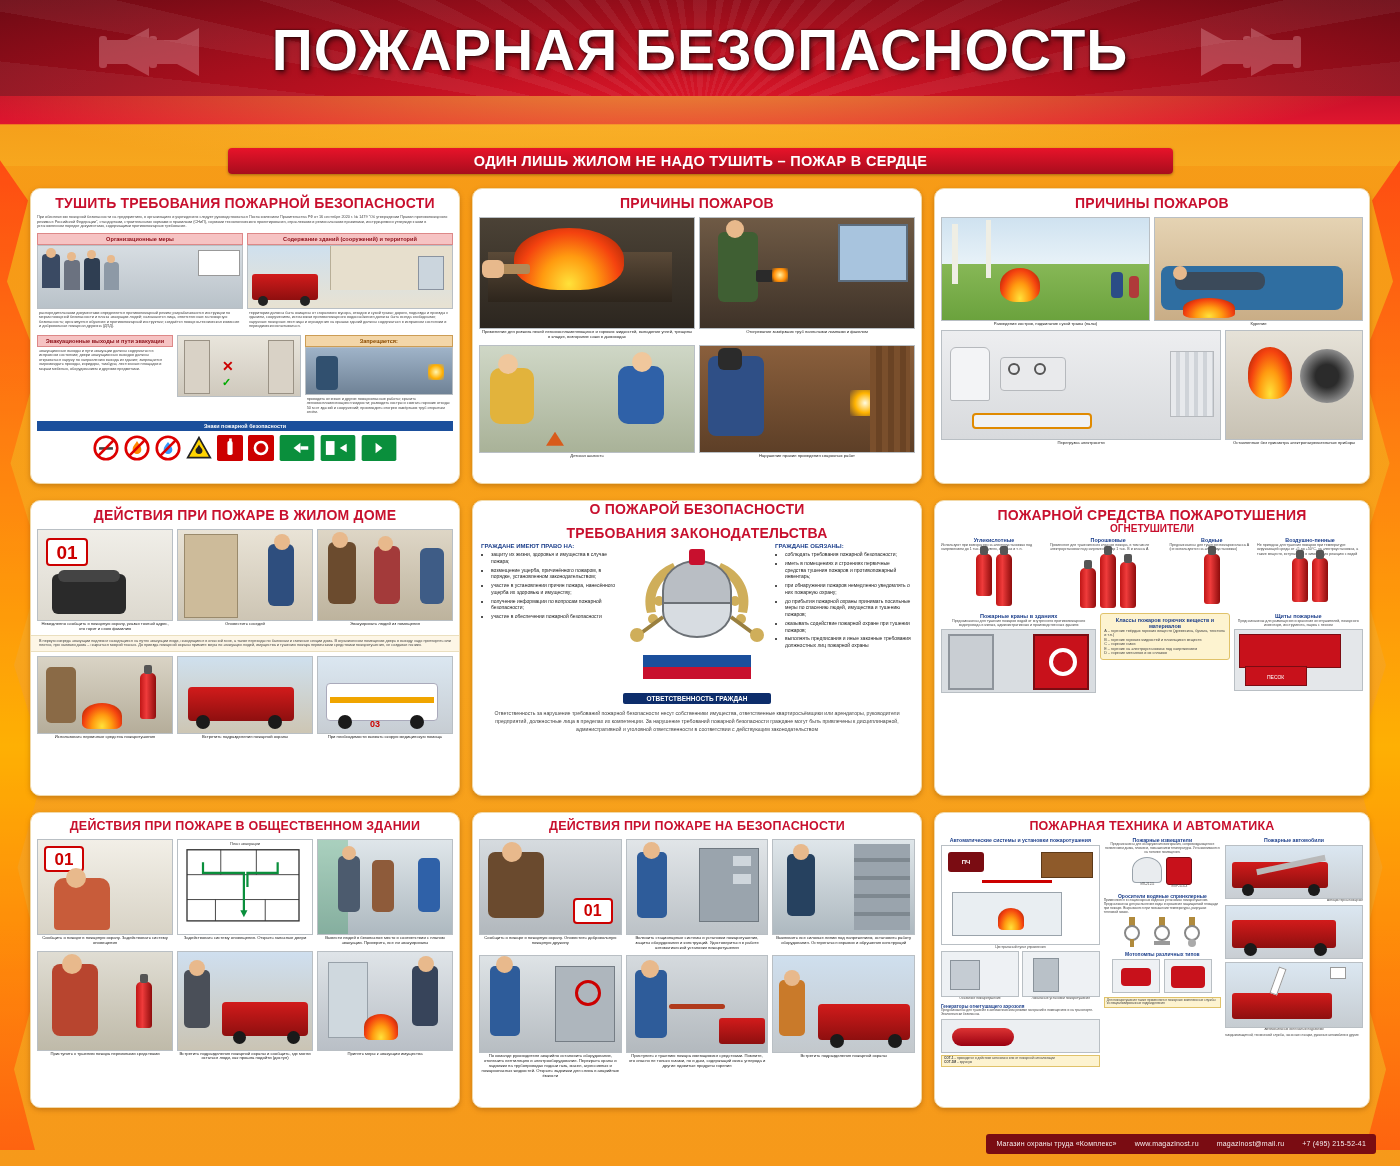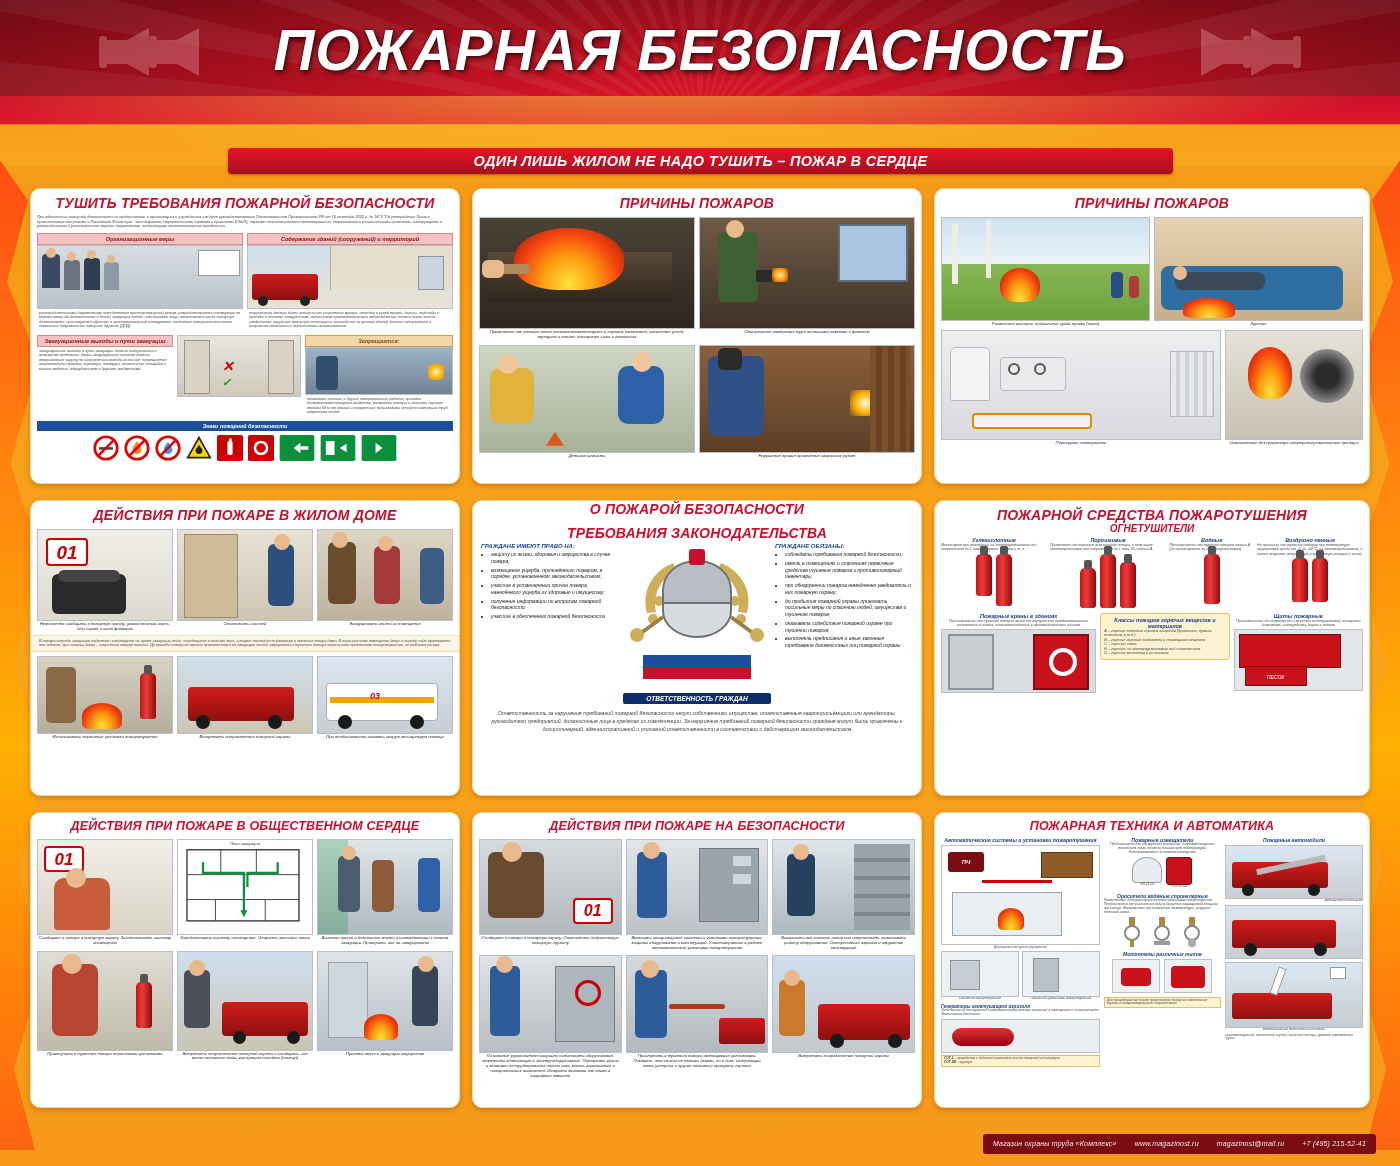"ПОЖАРНАЯ БЕЗОПАСНОСТЬ" .poster { font-style: italic -> none }
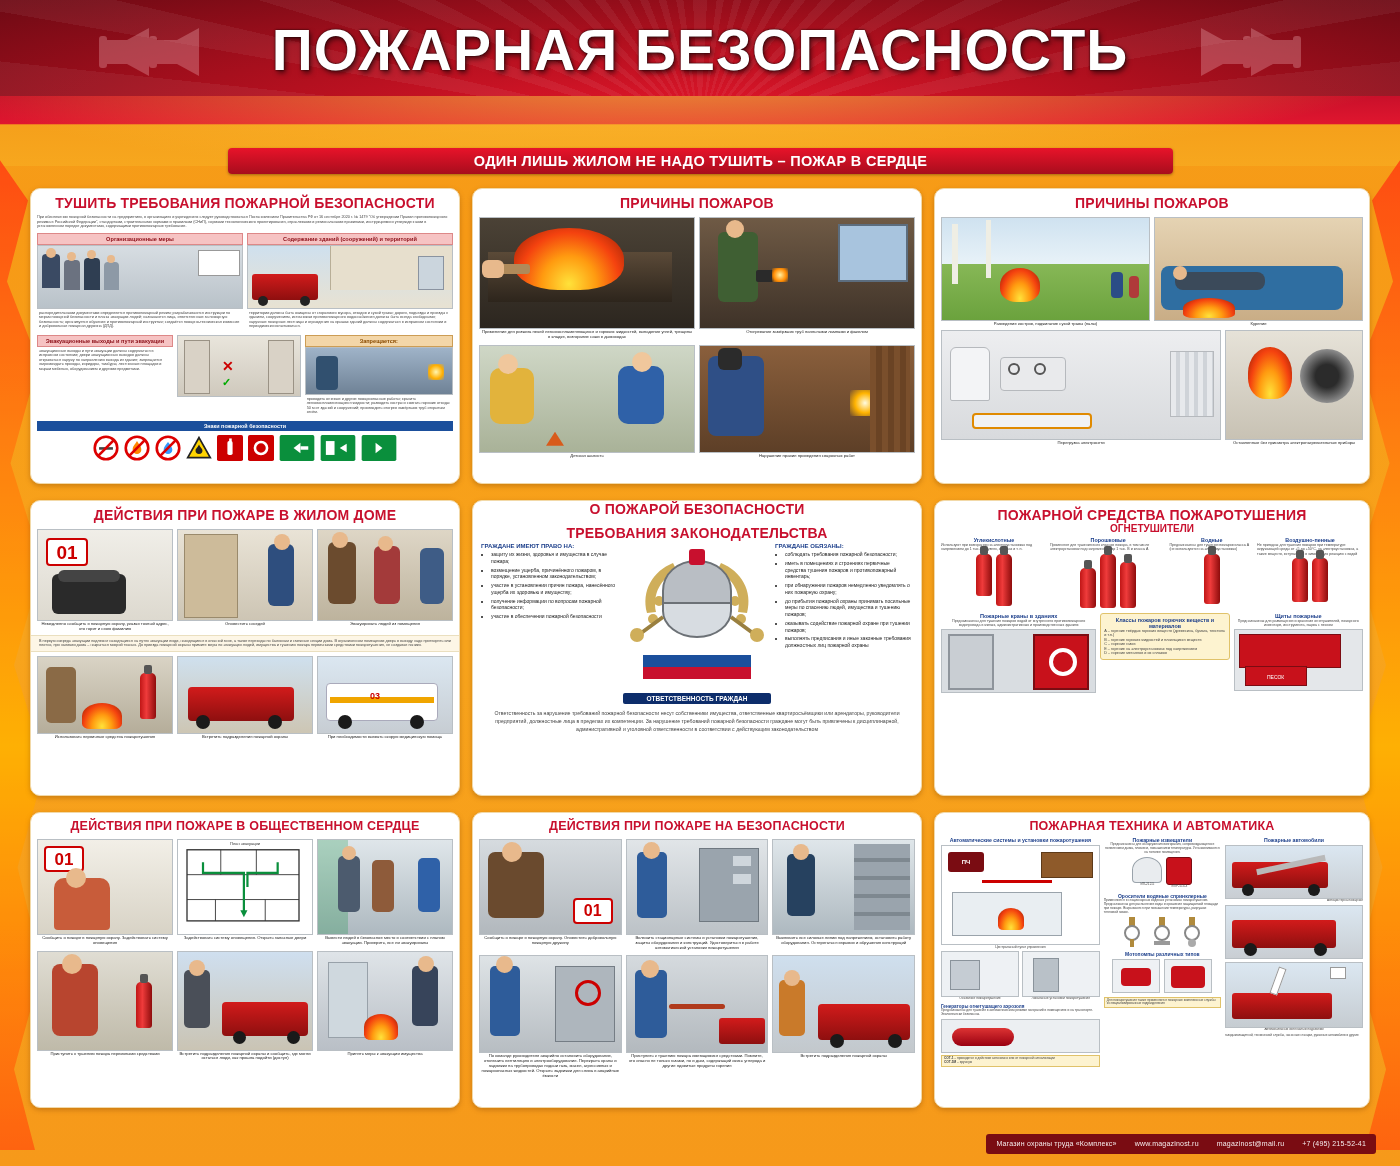"03" div { bottom: 32px -> 4px }
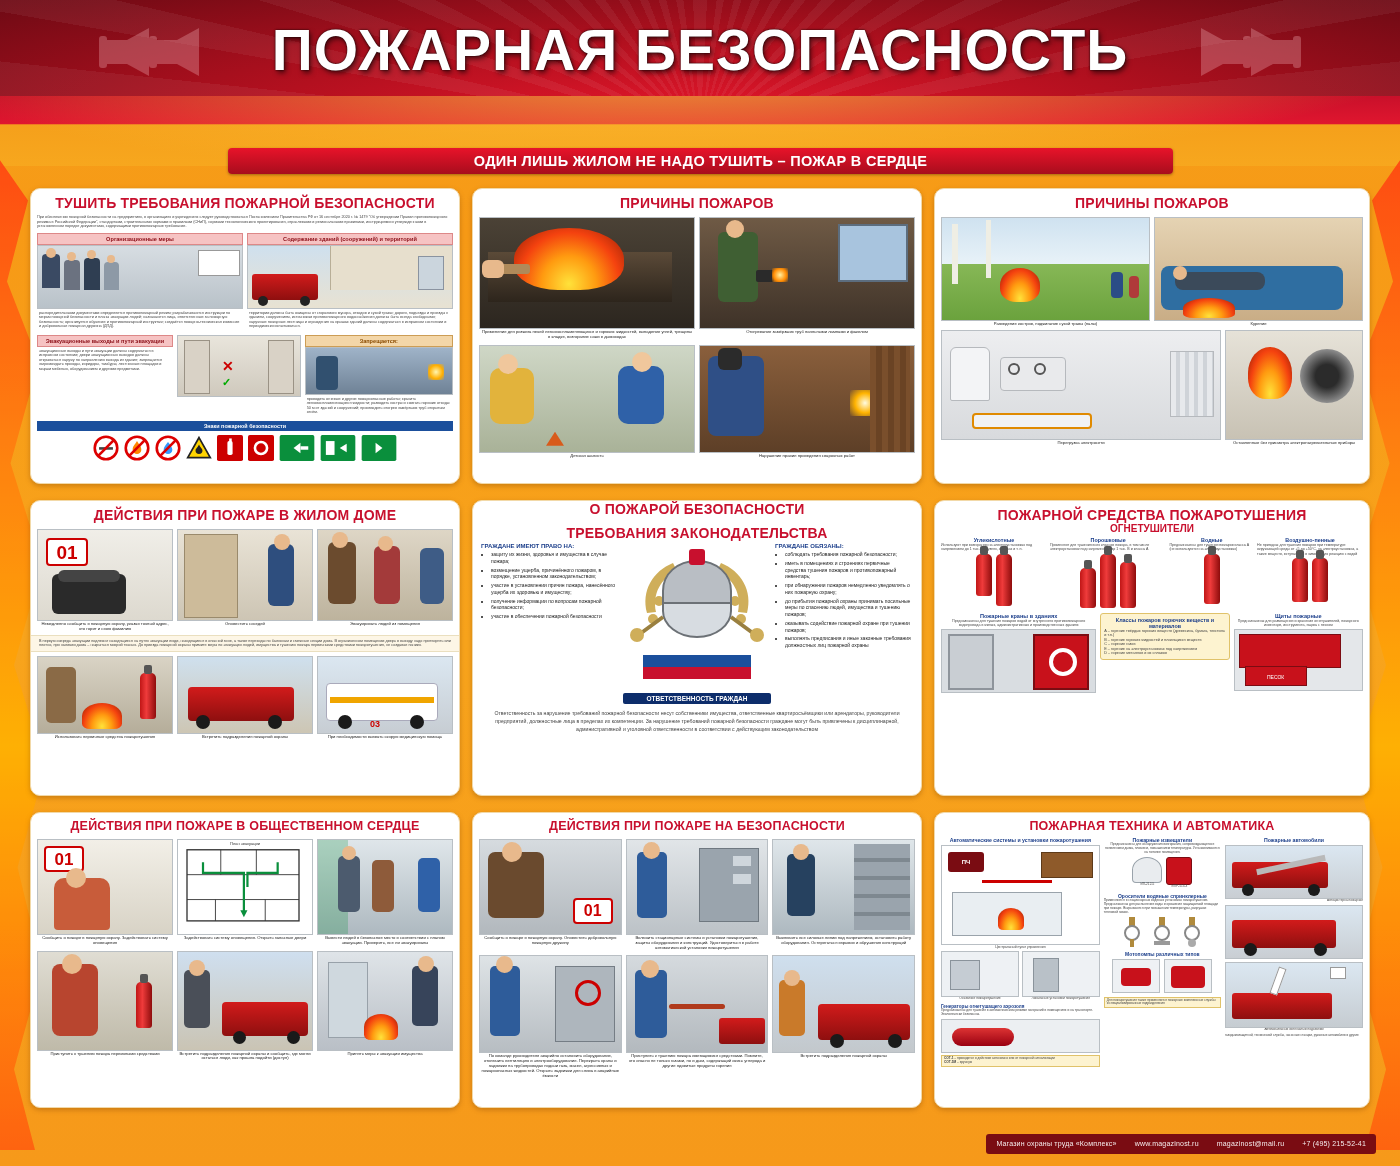"ДЕЙСТВИЯ ПРИ ПОЖАРЕ В ОБЩЕСТВЕННОМ" div.card-title { text: СЕРДЦЕ -> ЗДАНИИ }
